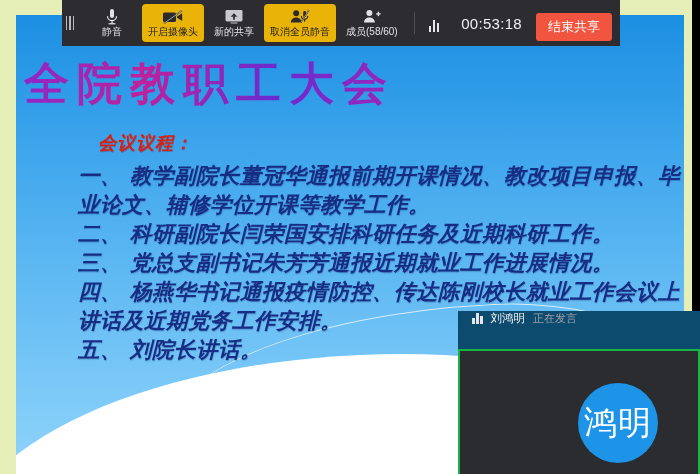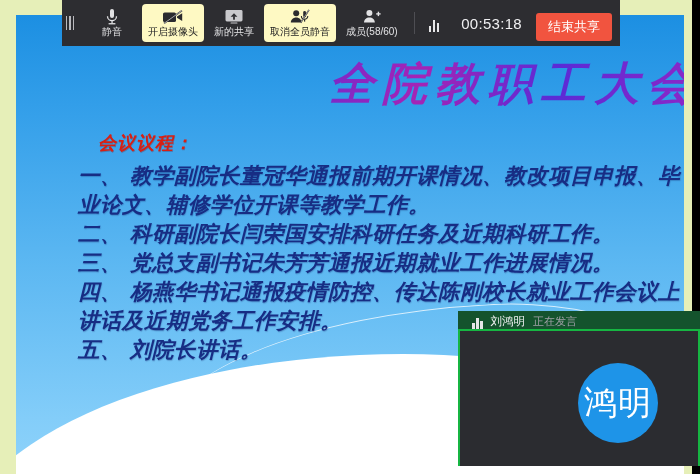"开启摄像头" .tb-btn.active { background: #fef9c3 -> #eab308 }
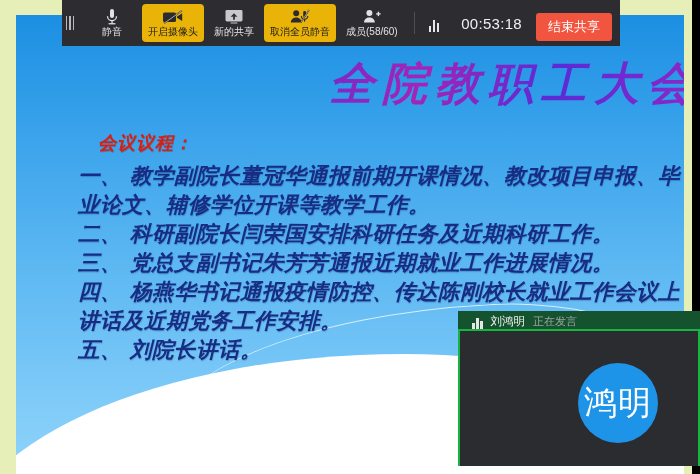"全院教职工大会" #slide-title { font-style: italic -> none; left: 16px -> 8px; text-align: right -> left }
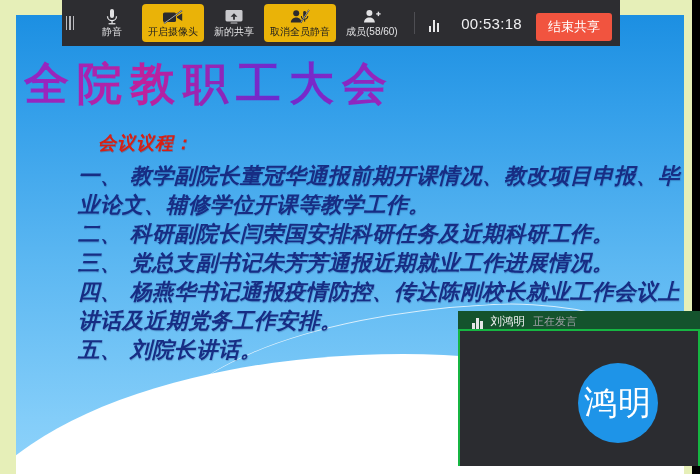"刘鸿明" #thumb-header { align-items: flex-end -> flex-start; background: #14532d -> #0c4a6e; height: 18px -> 38px }
